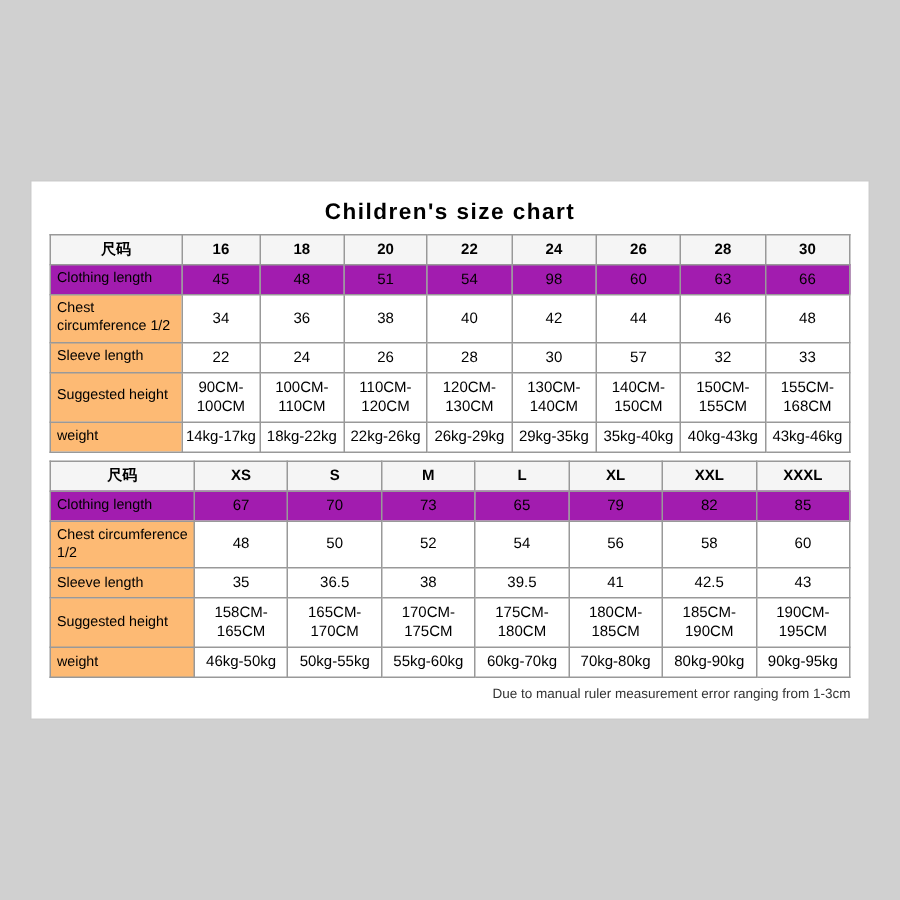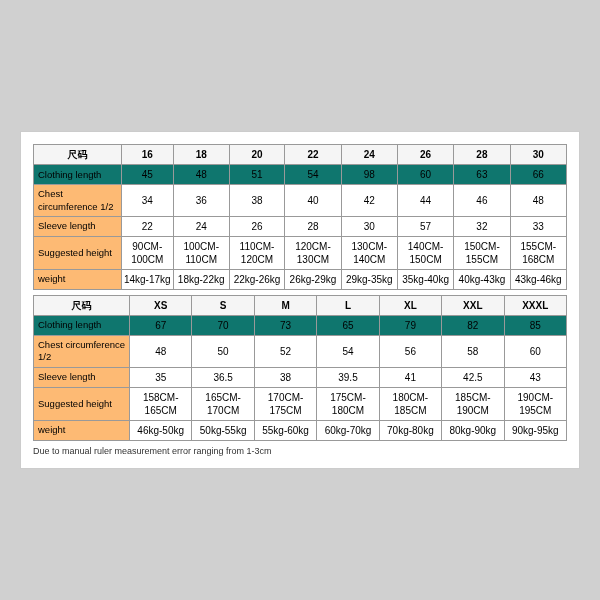"Children's size chart" div.chart-title { html: none -> <div>Children's size chart</div> }
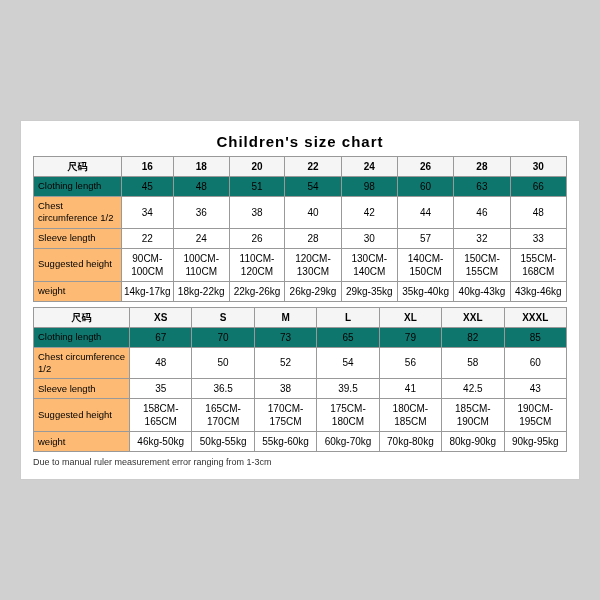"Clothing length" tbody tr:first-child td { background: #0f766e -> #a21caf }
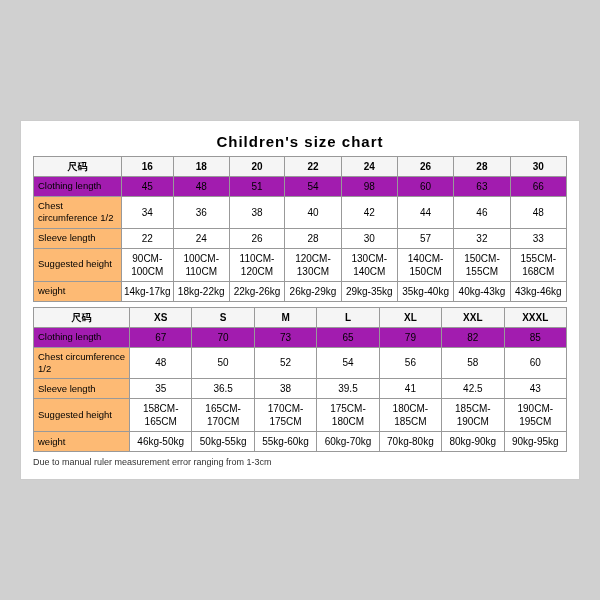"Due to manual ruler measurement" .footer-note { text-align: left -> right }
